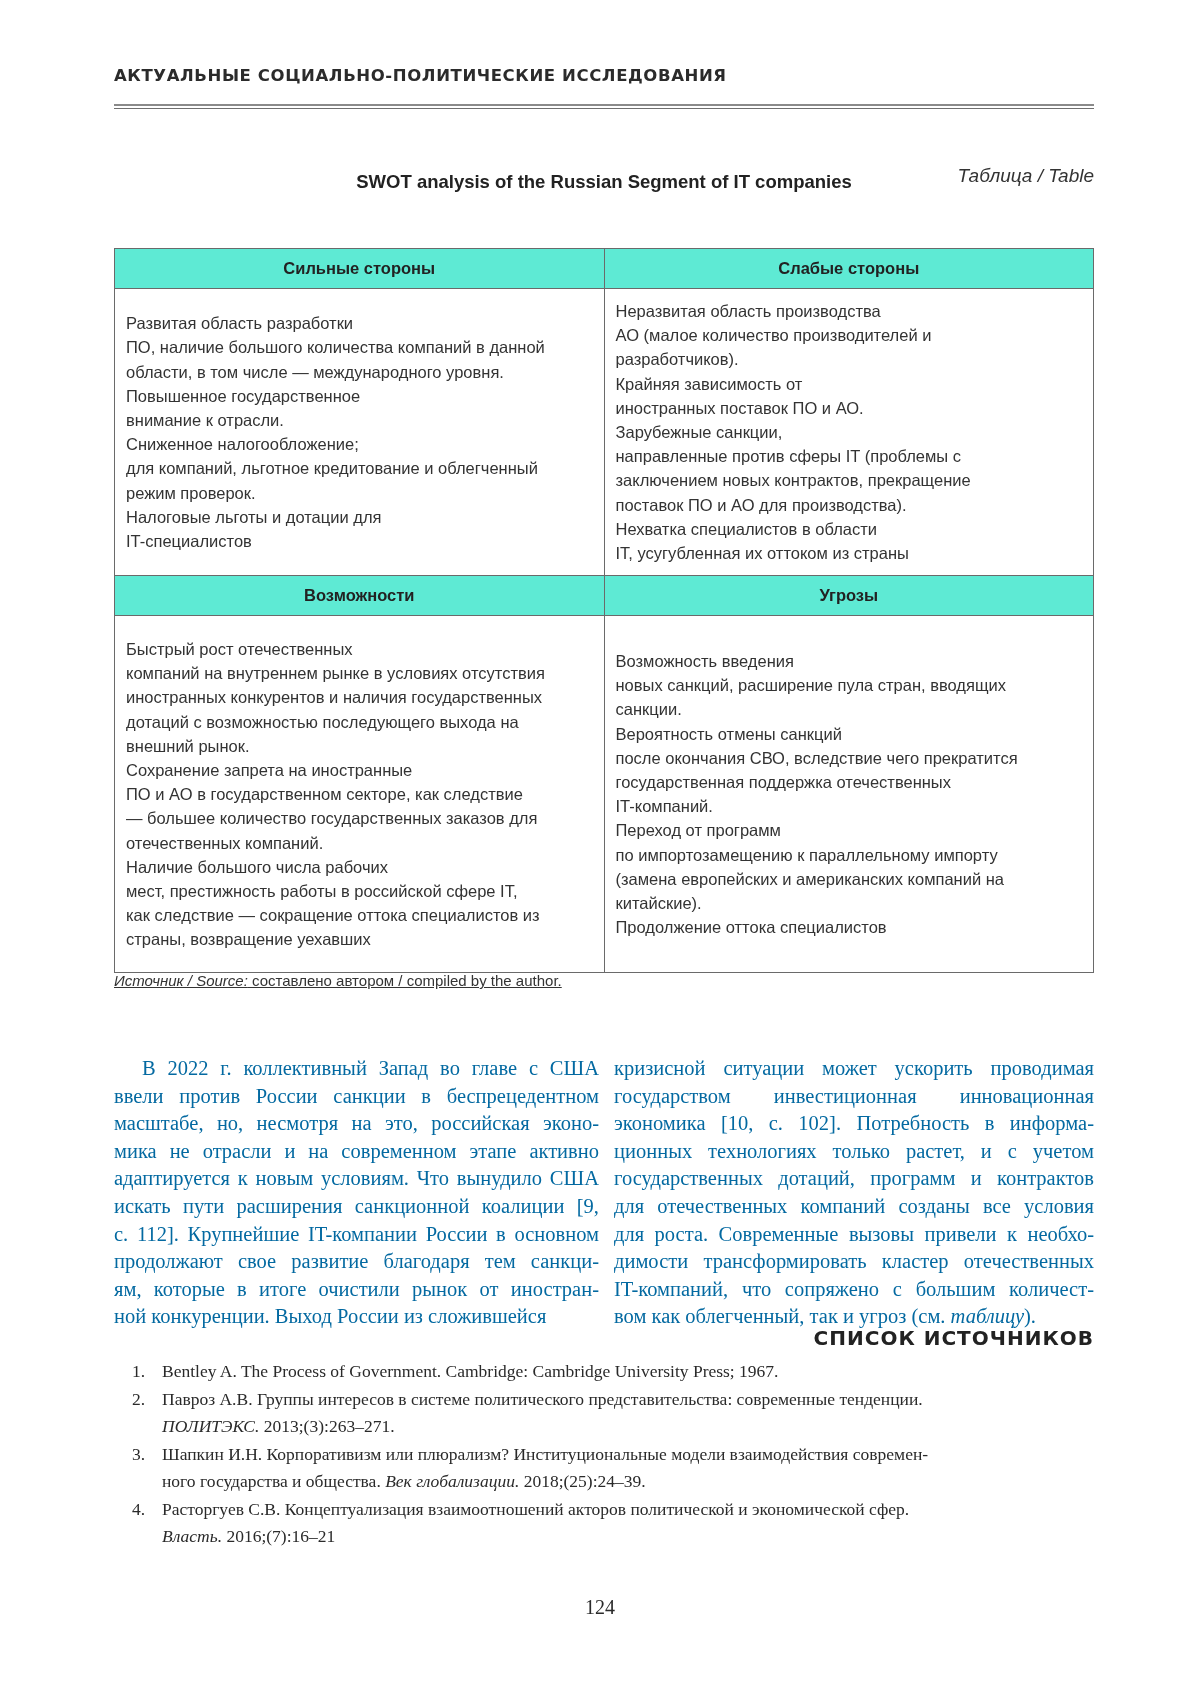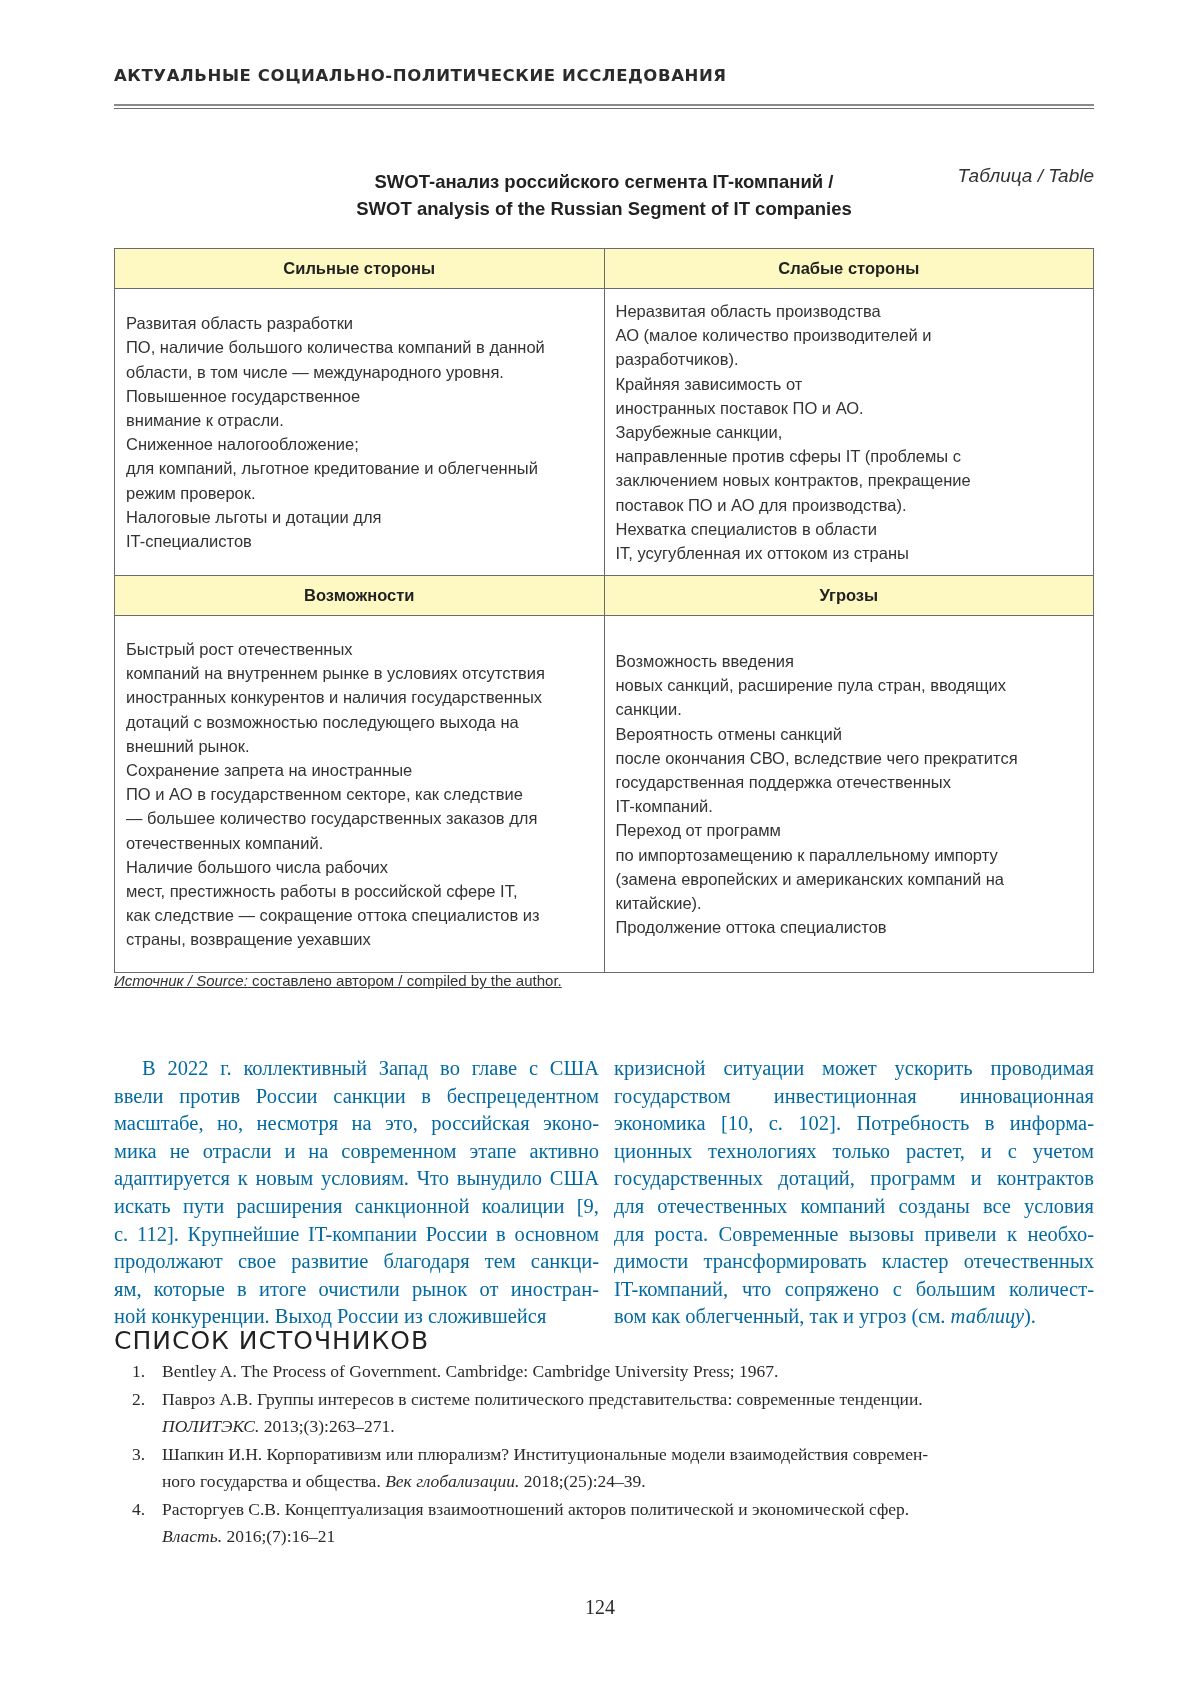"SWOT-анализ российского сегмента" div { html: <div>SWOT-анализ российского сегмента IT-компаний /</div> -> none }
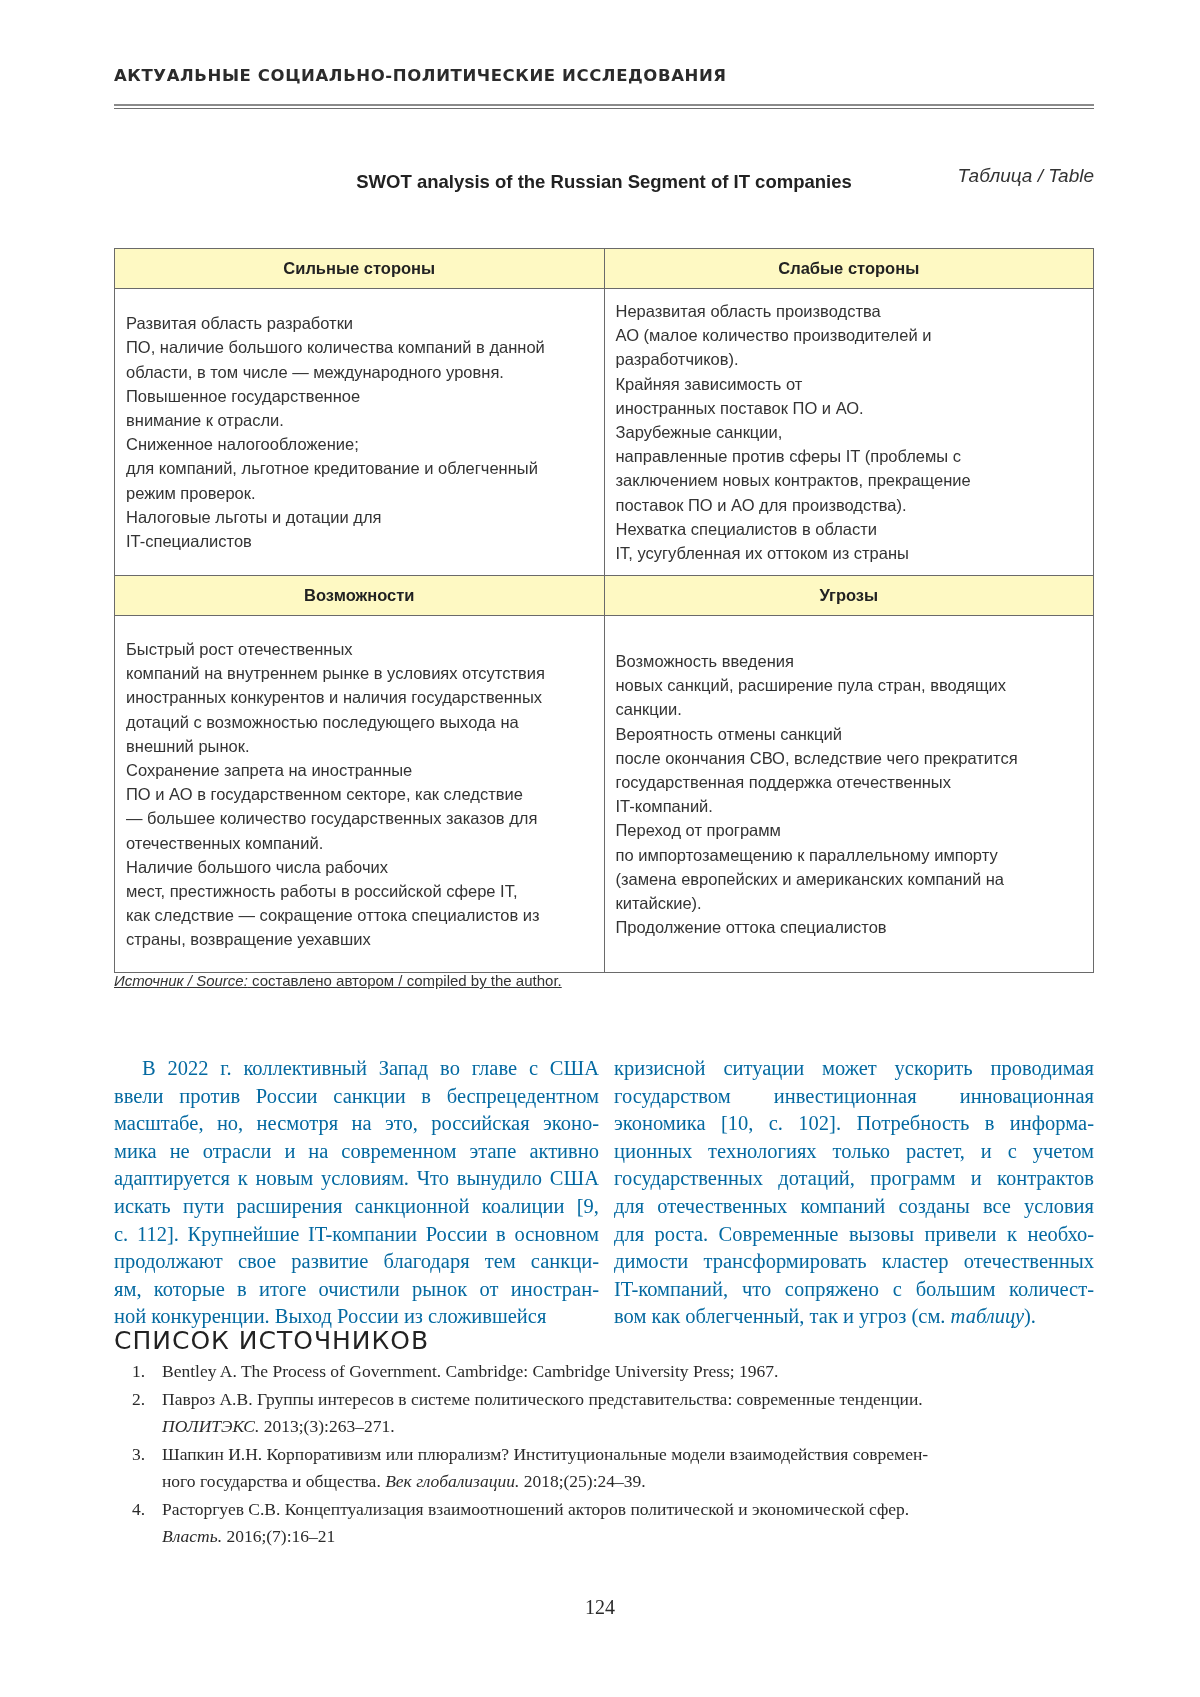"Сильные стороны" .swot th { background: #fef9c3 -> #5eead4 }
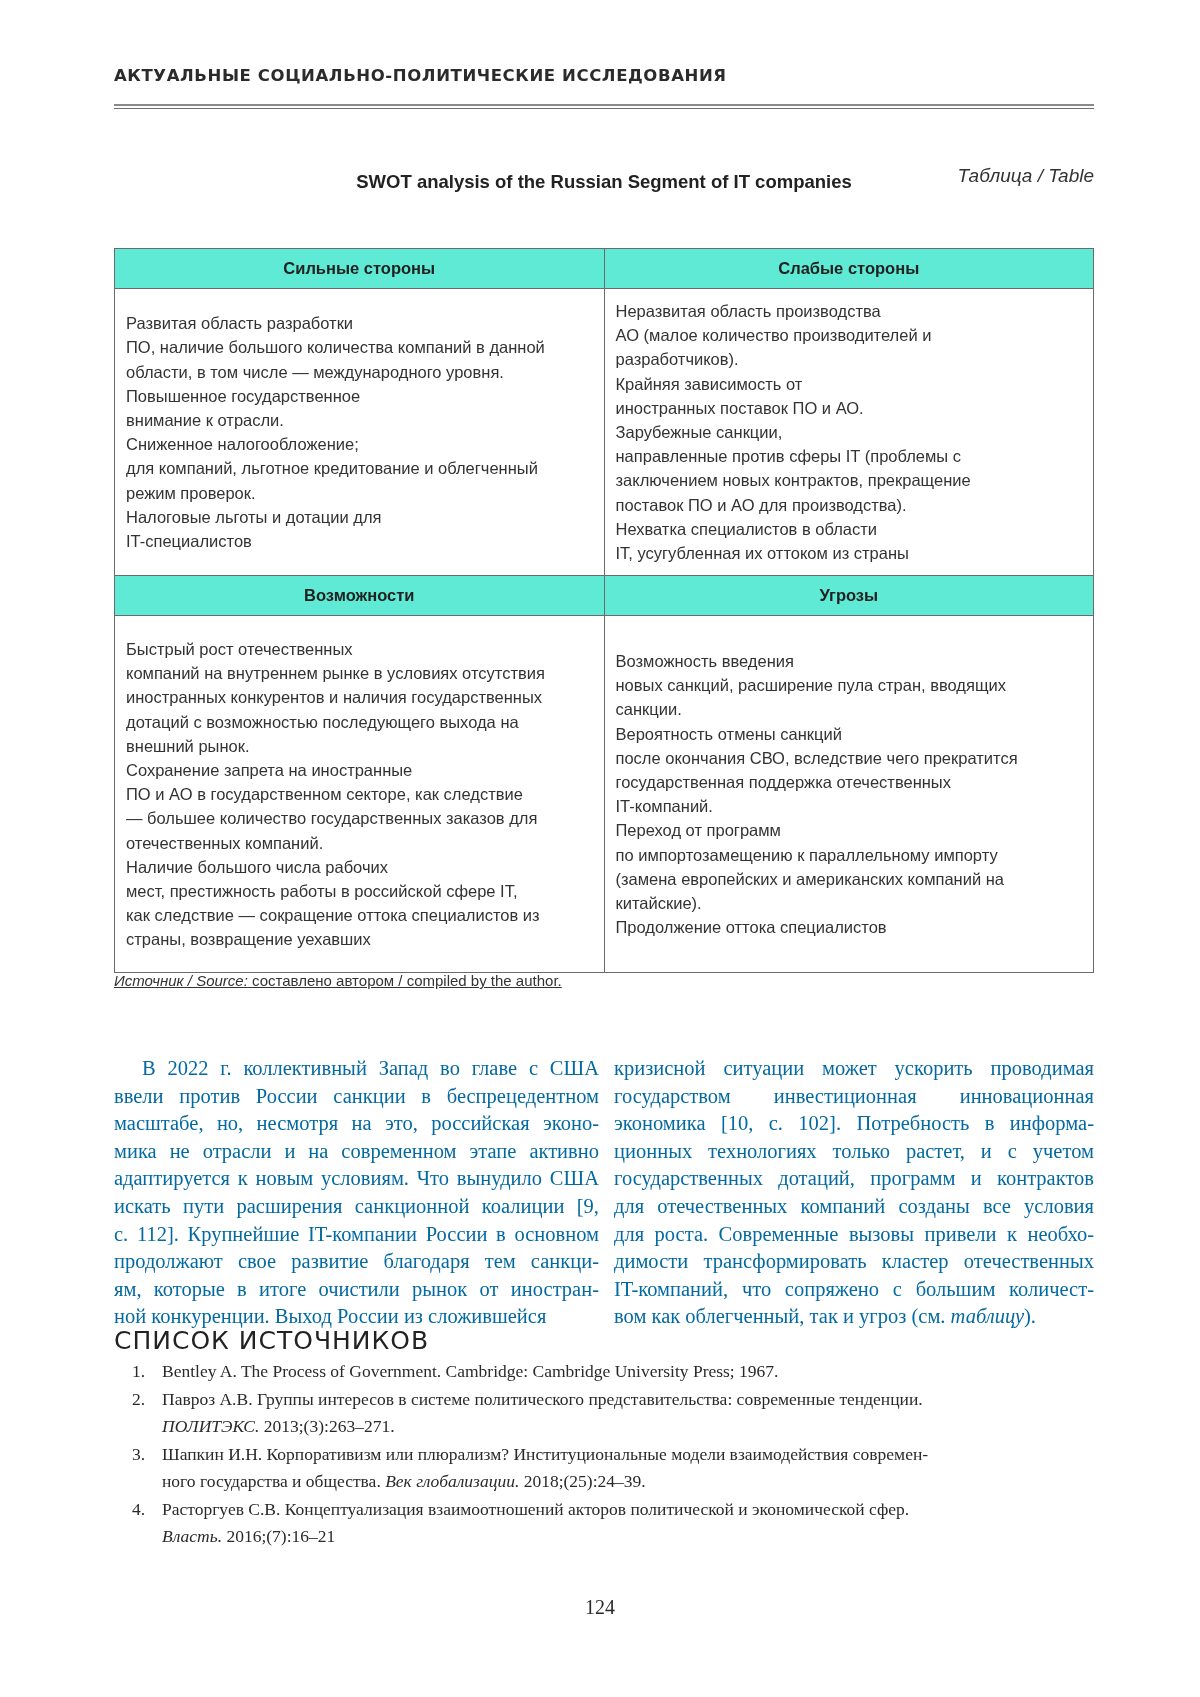"СПИСОК ИСТОЧНИКОВ" .refs-title { font-size: 25px -> 20px; font-weight: normal -> bold; text-align: left -> right }
